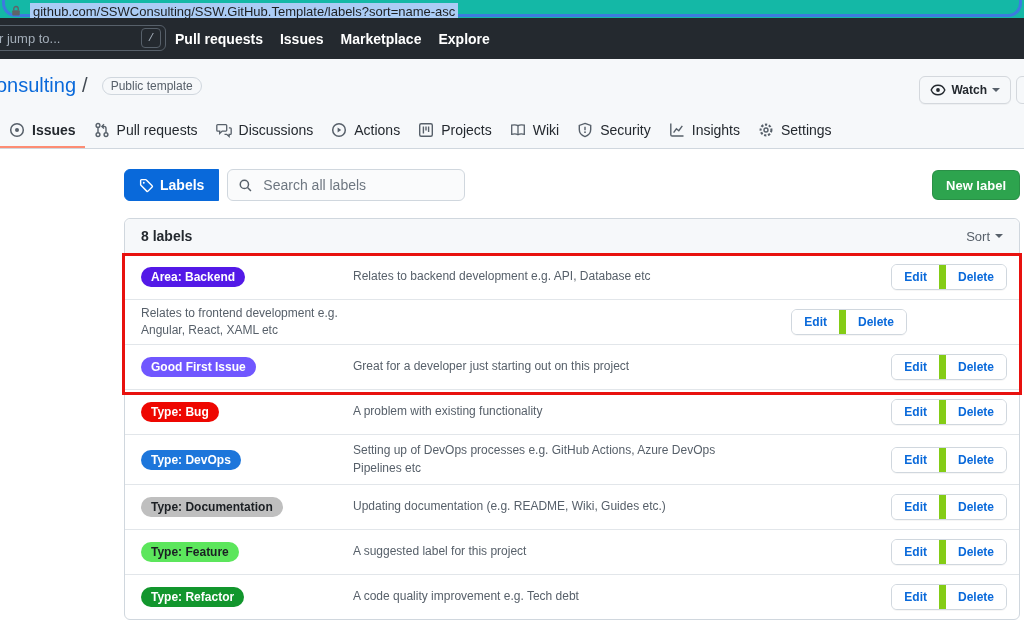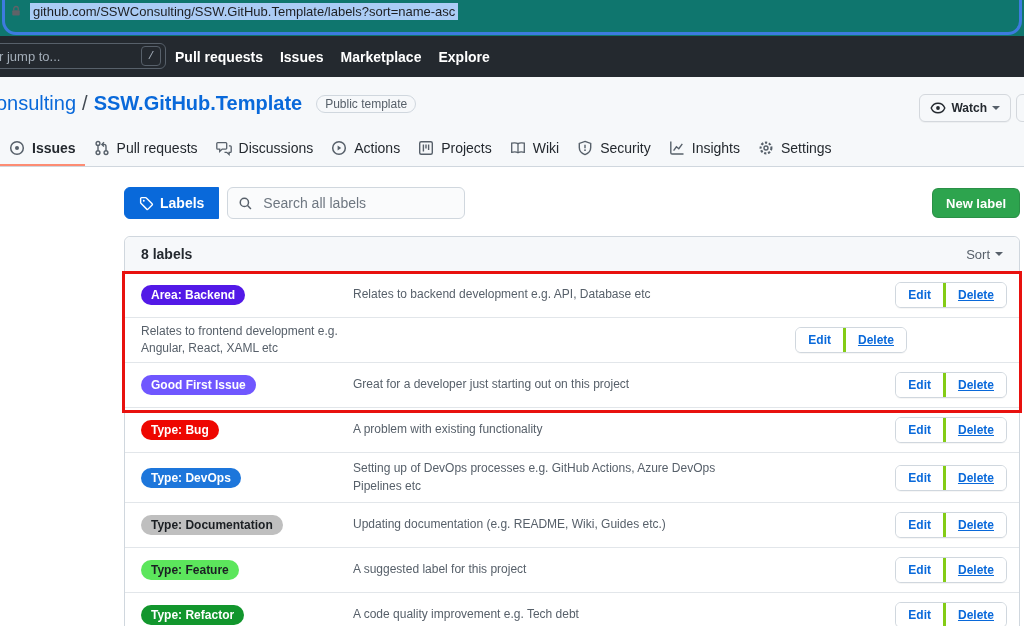"github.com/SSWConsulting/SSW.GitHub.Temp" .addr-bar { background: #0f766e -> #14b8a6; height: 36px -> 18px }
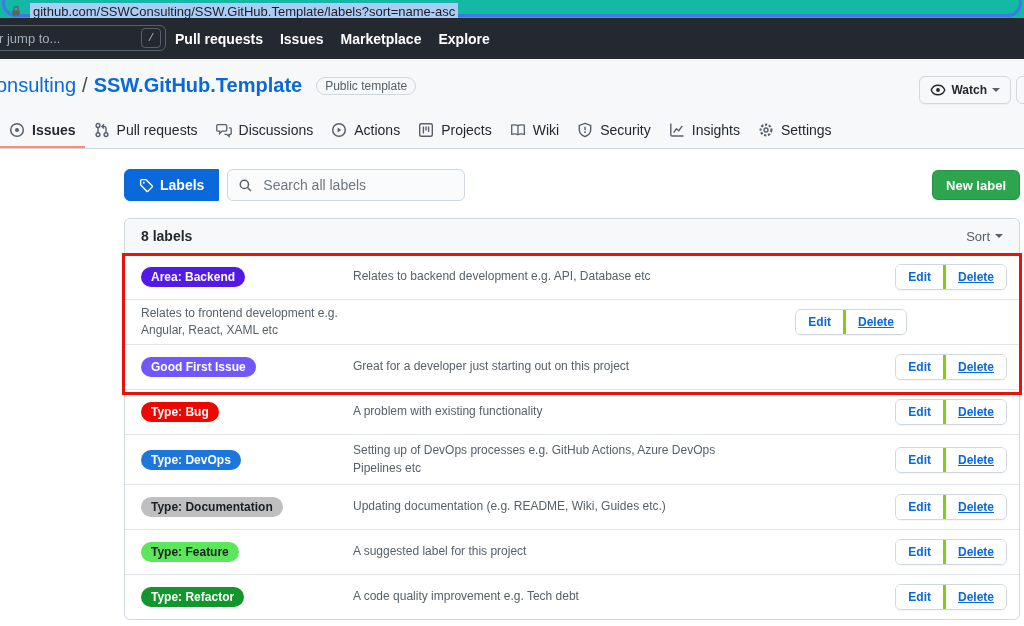"SSW.GitHub.Template" span.name { html: <span>SSW.GitHub.Template</span> -> none }
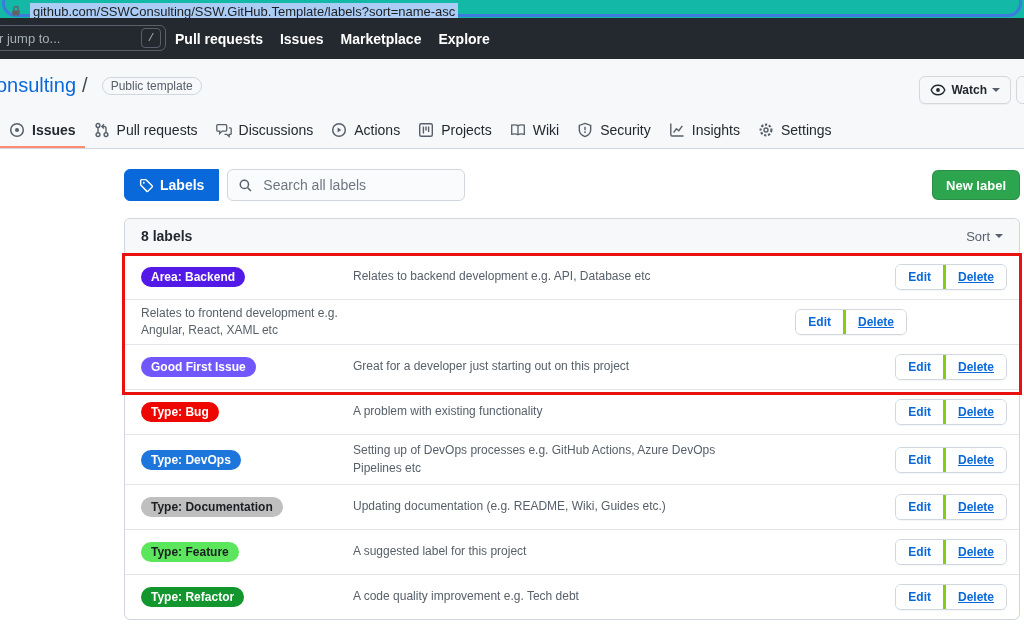"Delete" .btn-group button + button { border-left: 3px solid #84cc16 -> 7px solid #84cc16; text-decoration: underline -> none }
